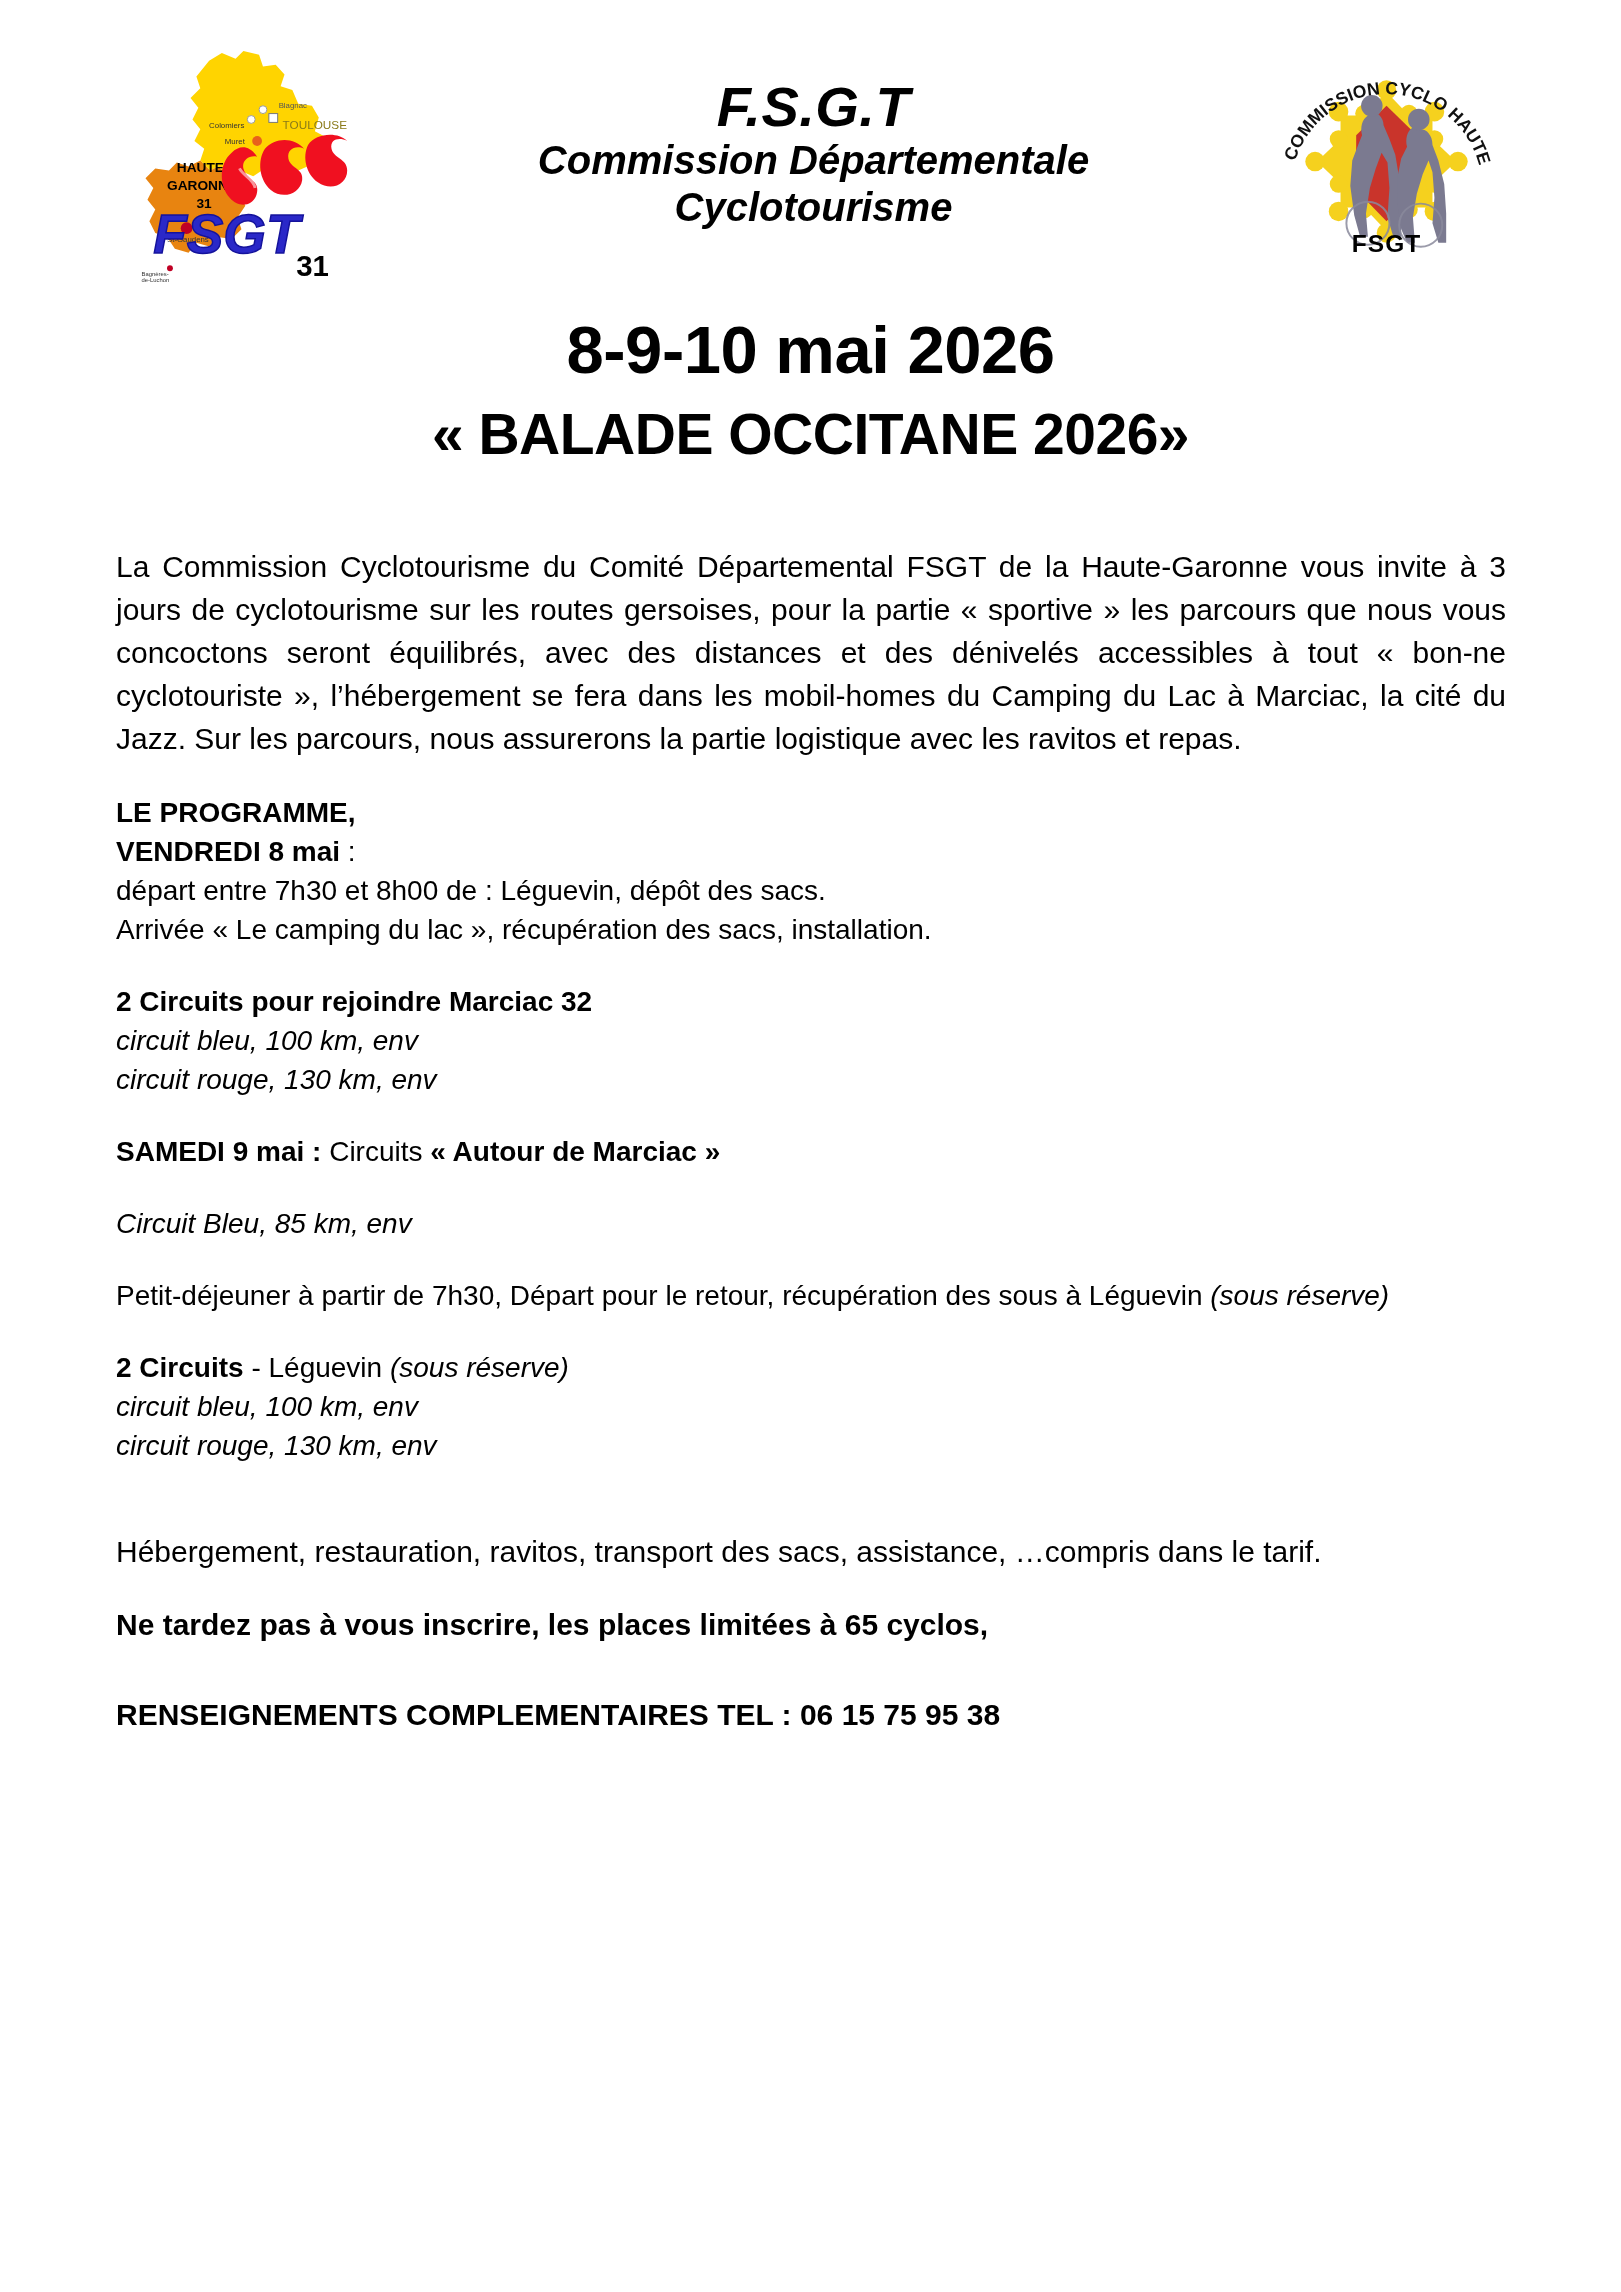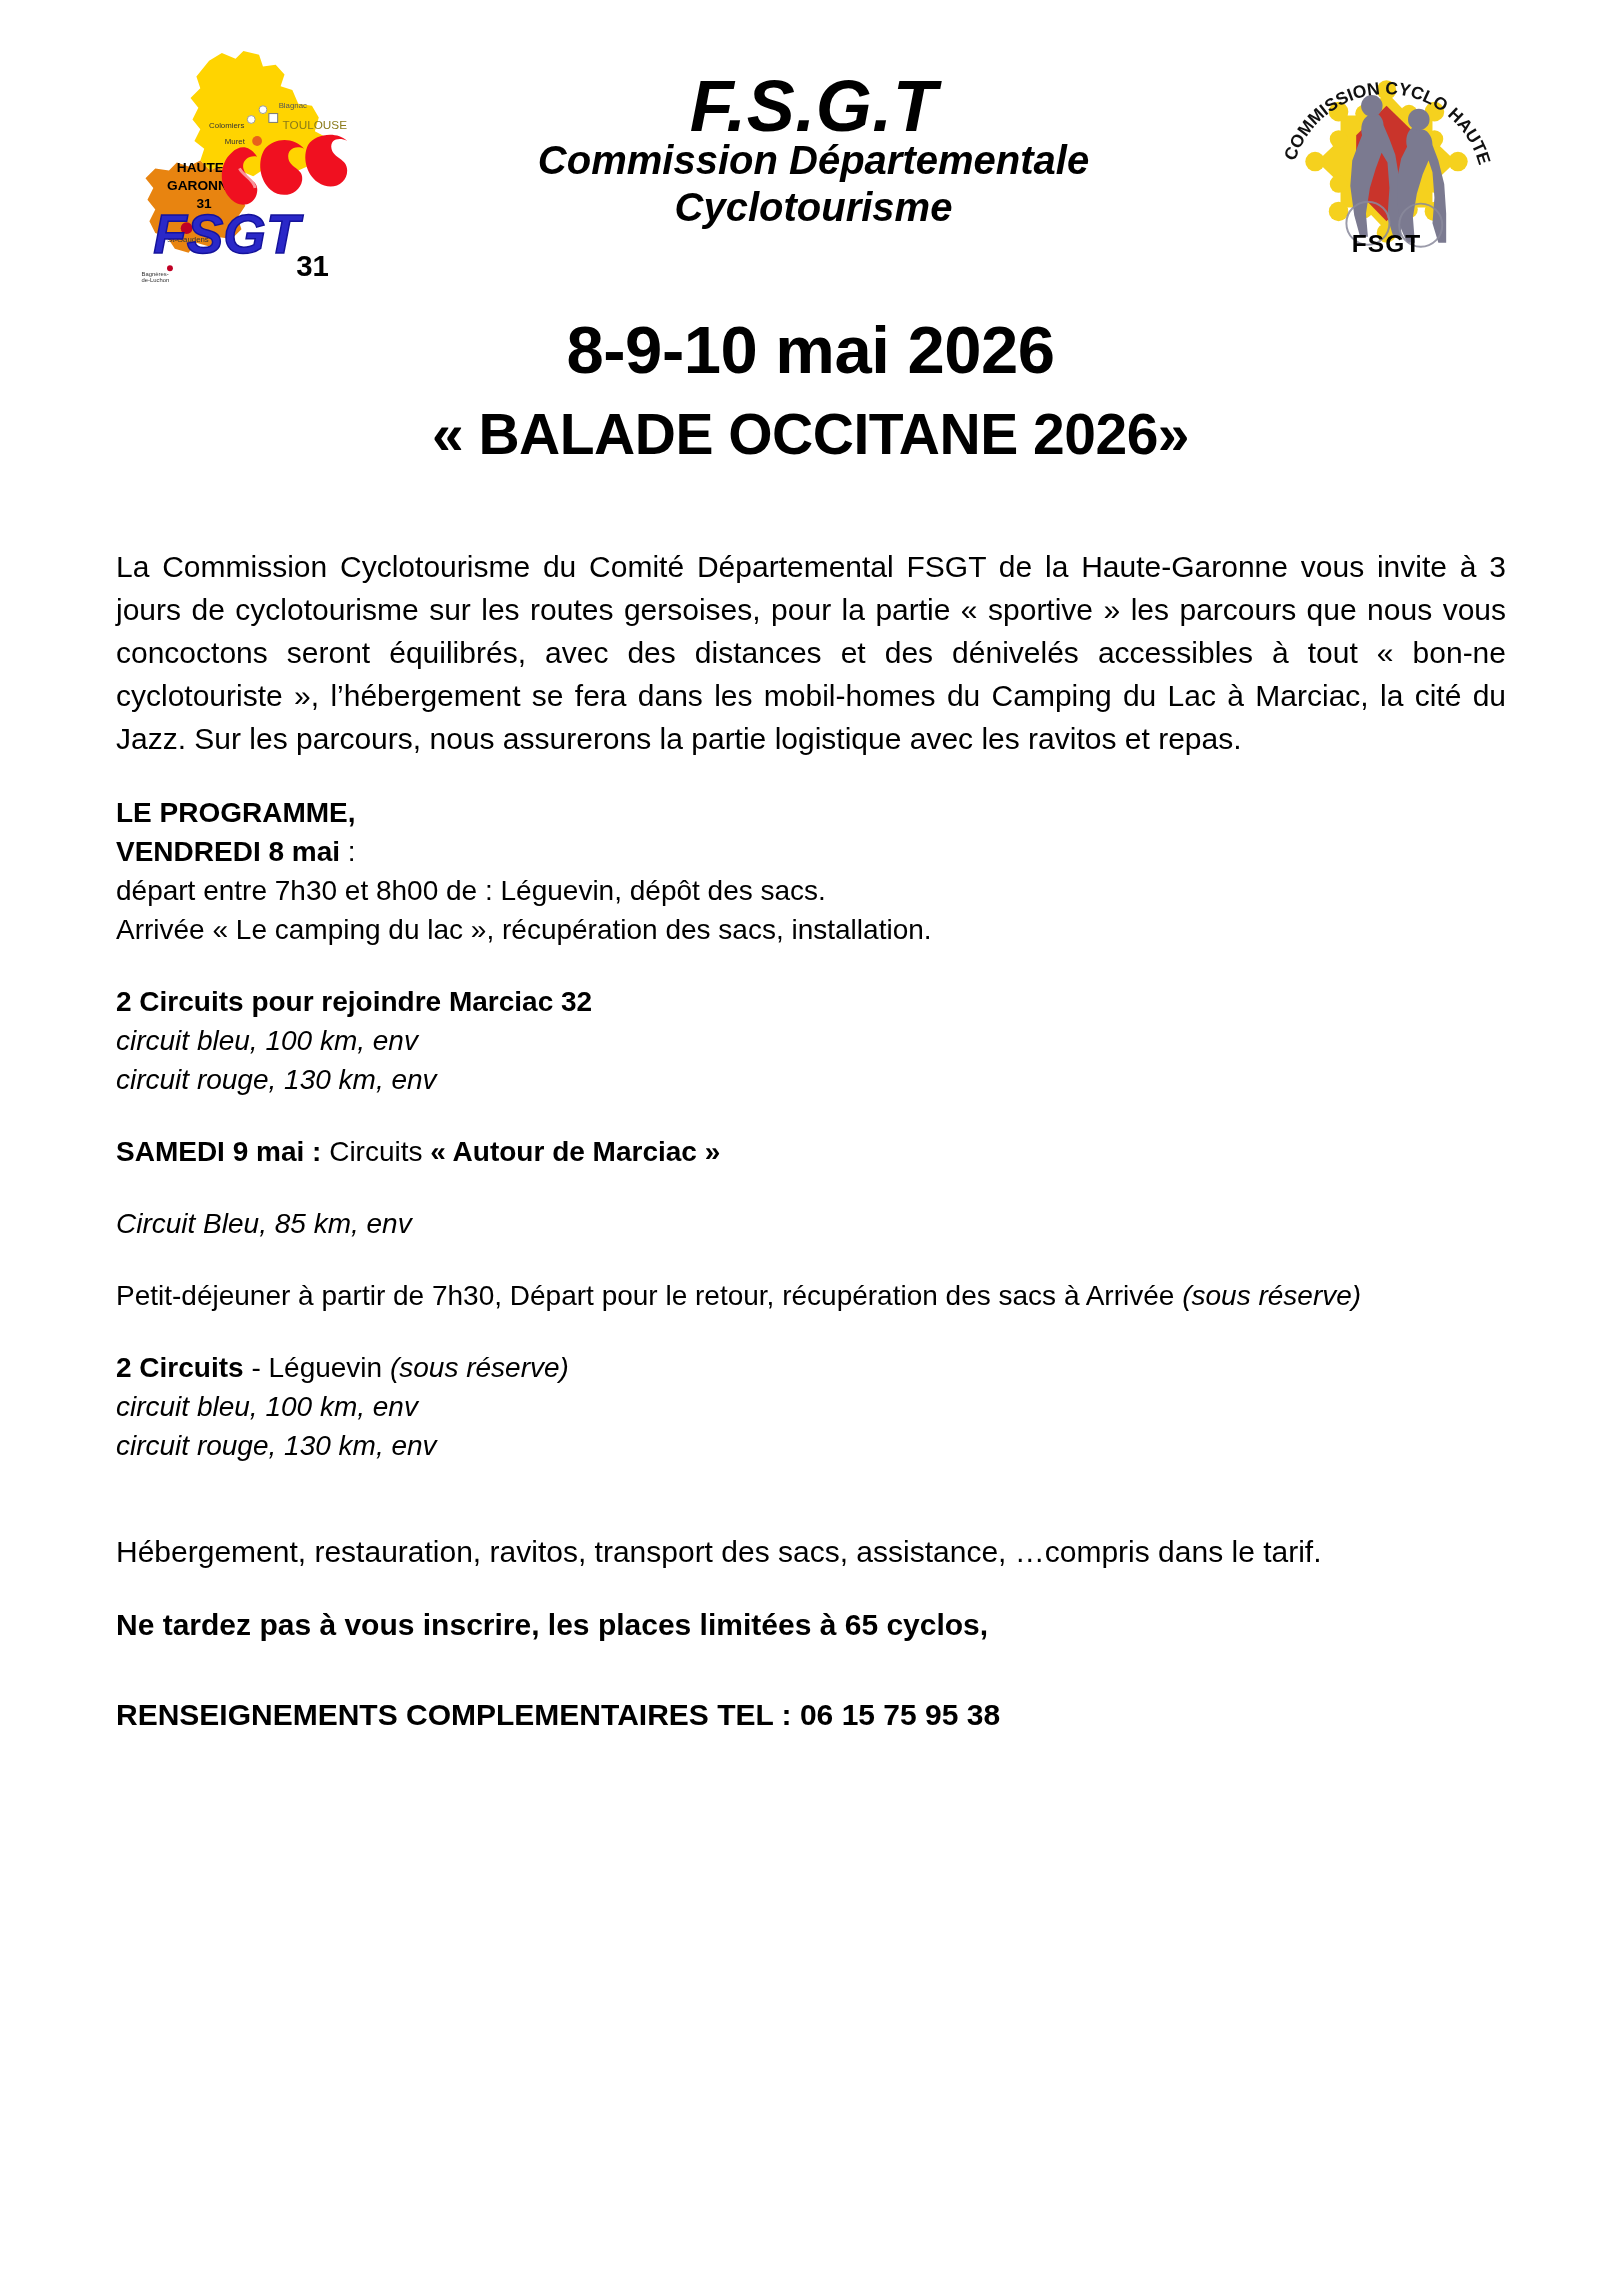"F.S.G.T" .header-title .line1 { font-size: 72px -> 56px }
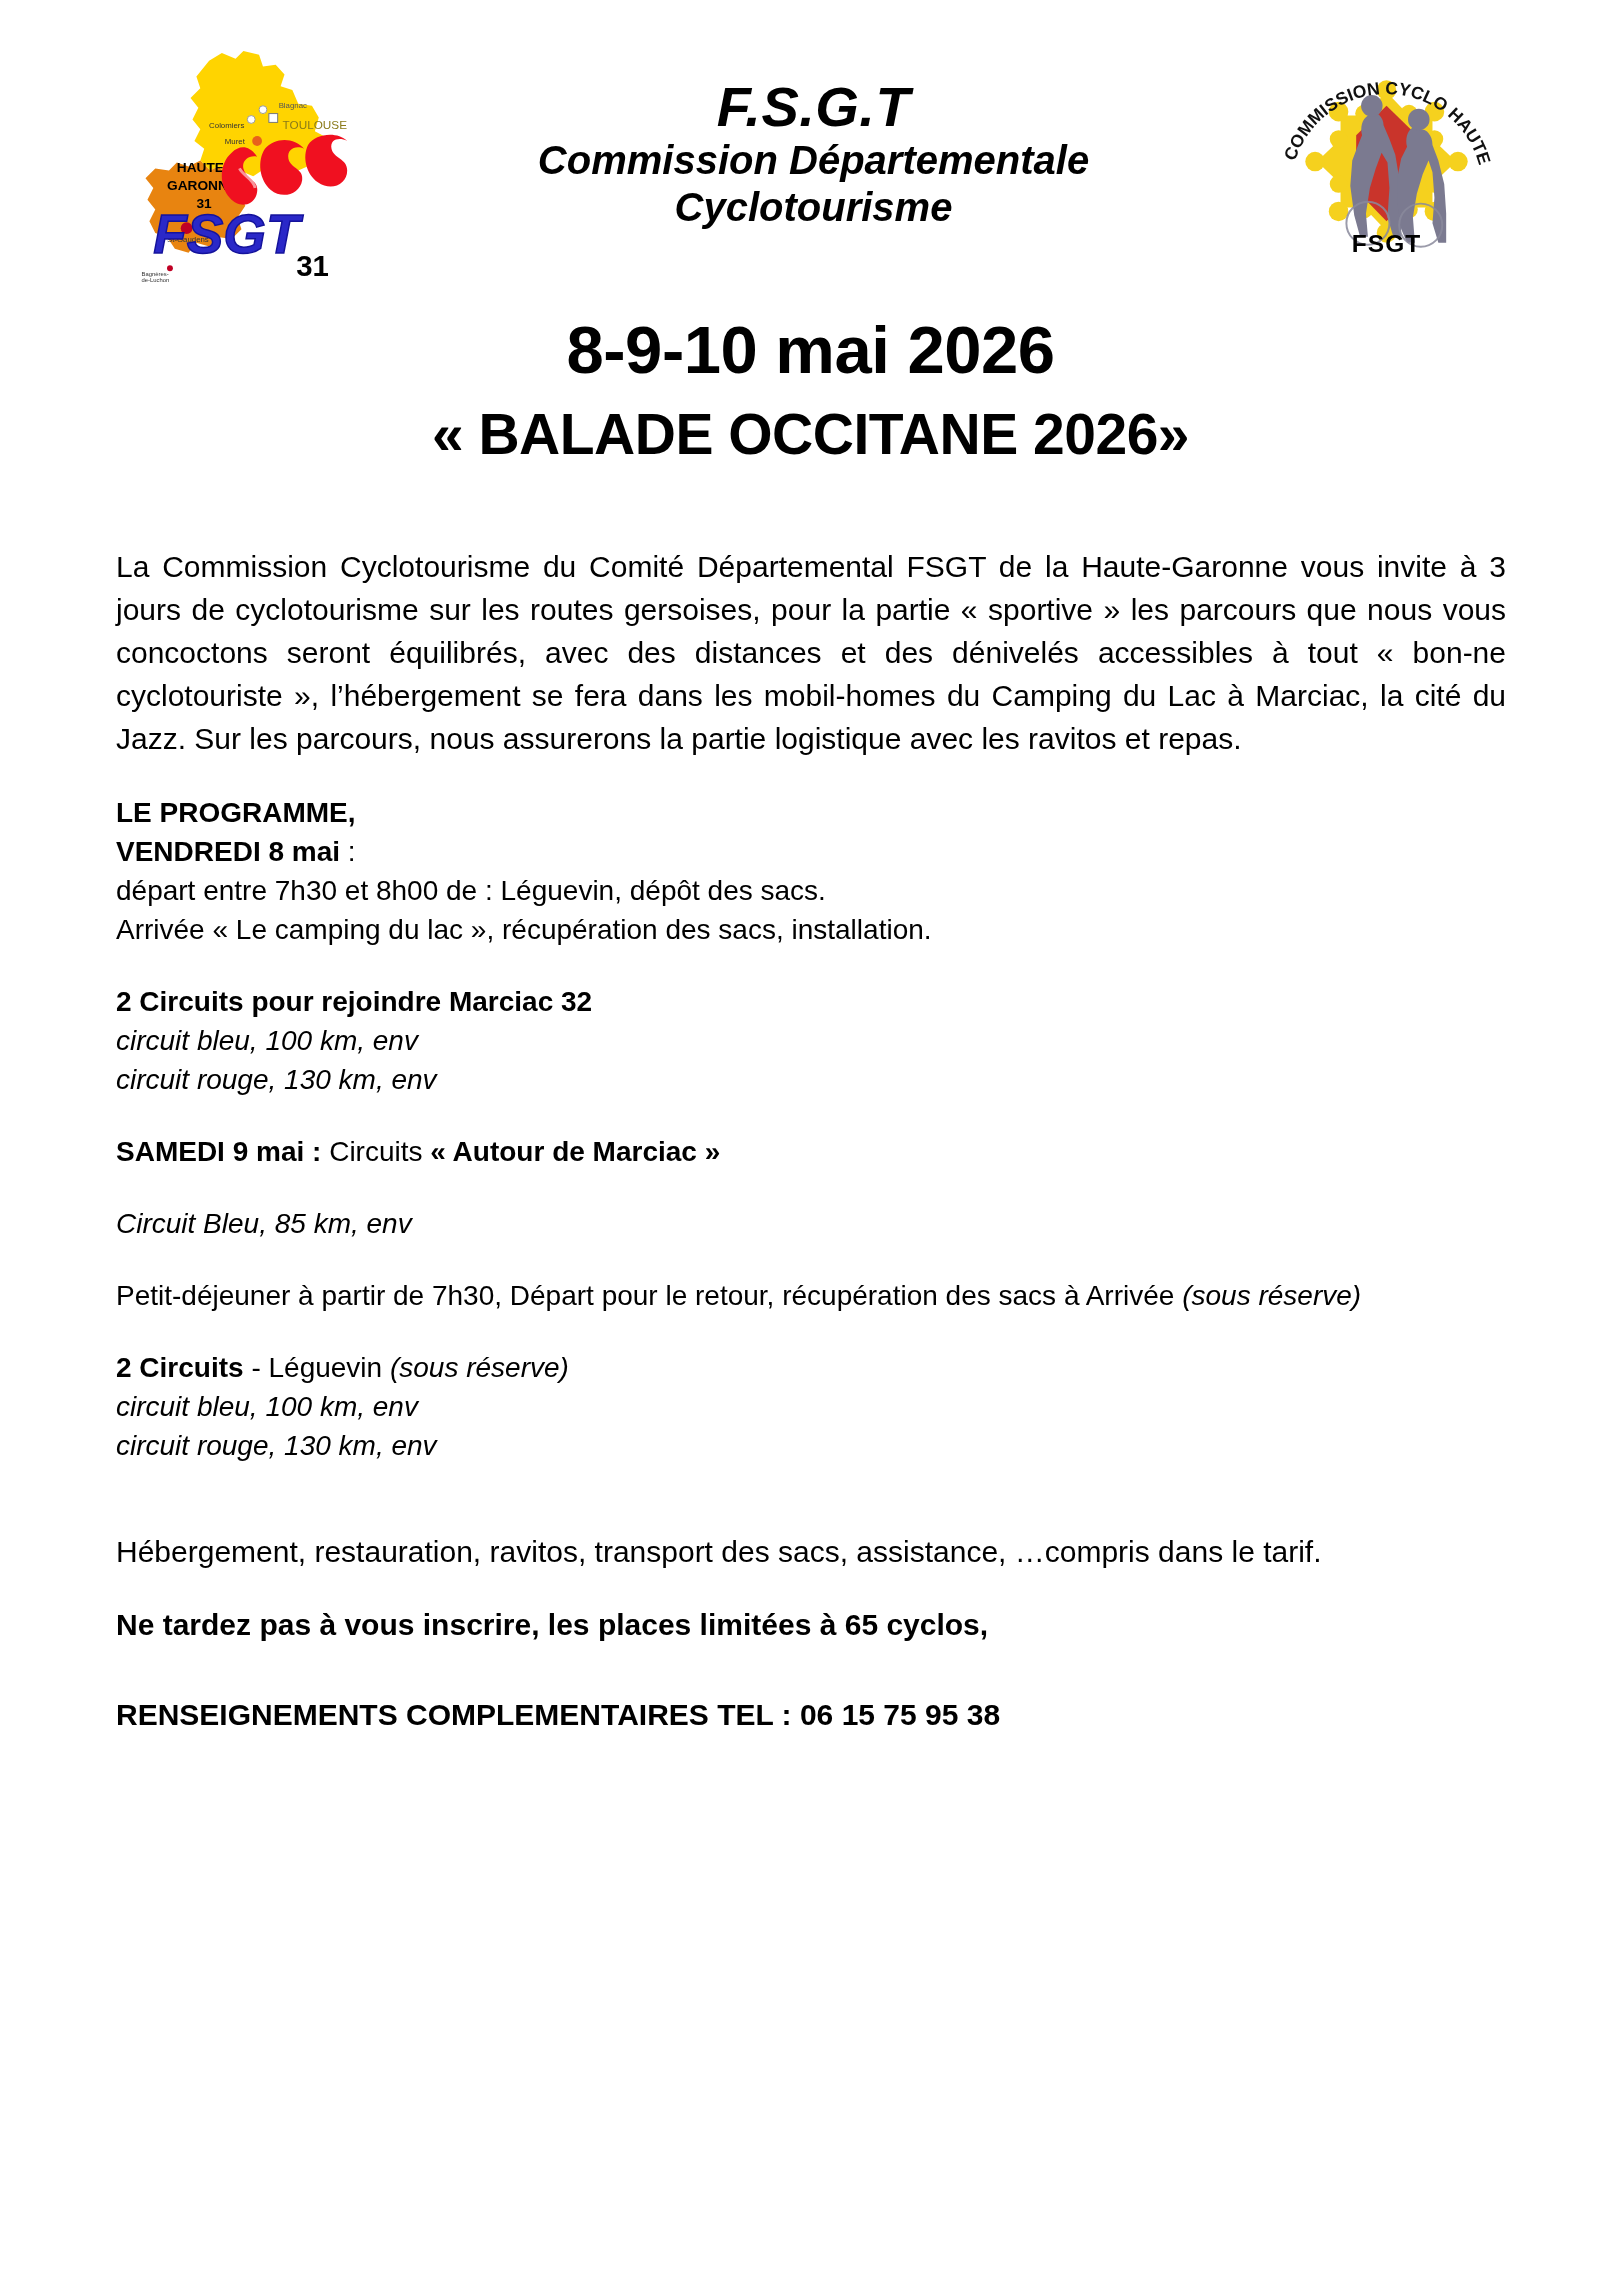"Petit-déjeuner à partir de 7h30," span { text: sacs à Arrivée -> sous à Léguevin }
